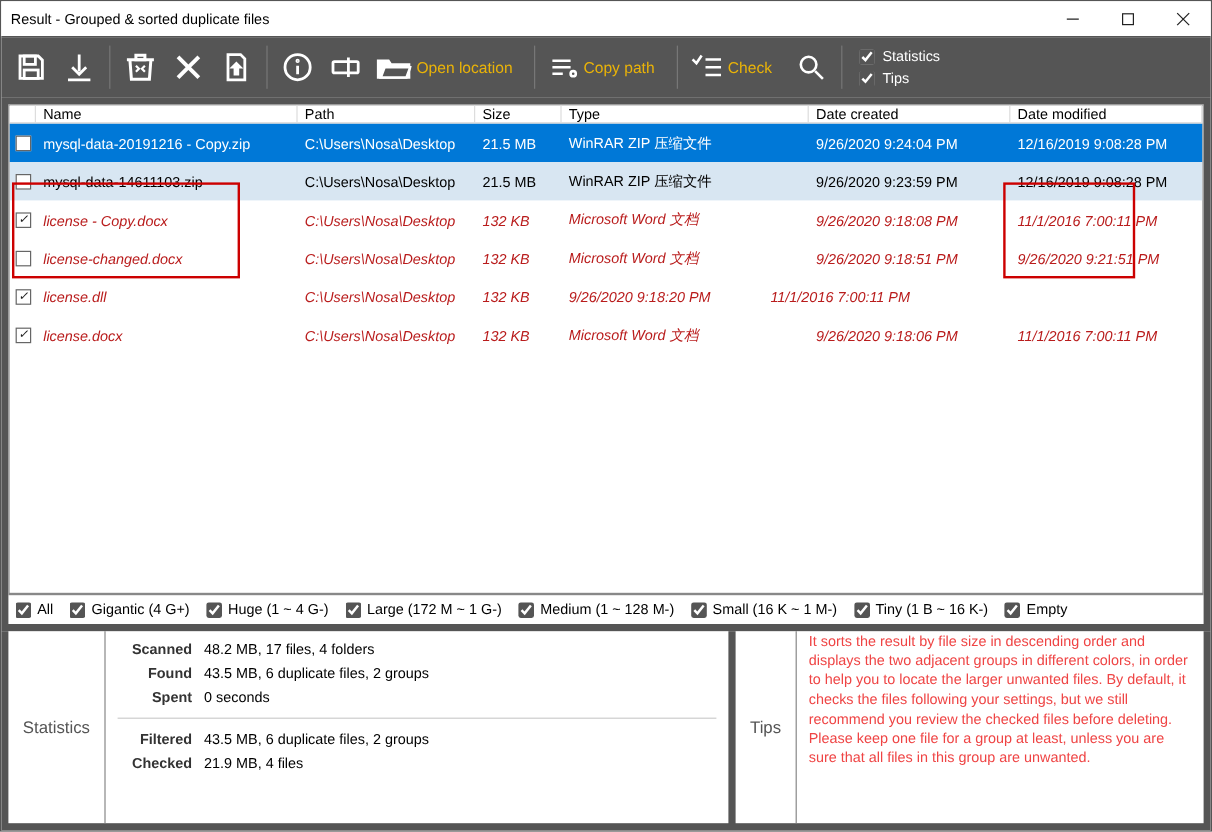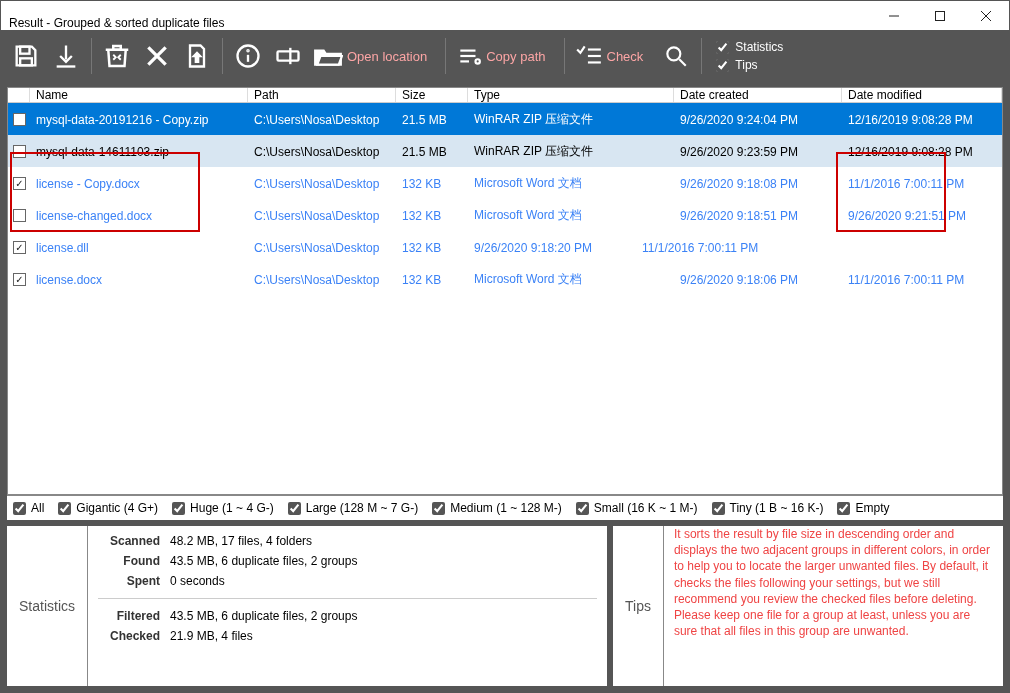"Result - Grouped & sorted" .titlebar { align-items: flex-end -> center }
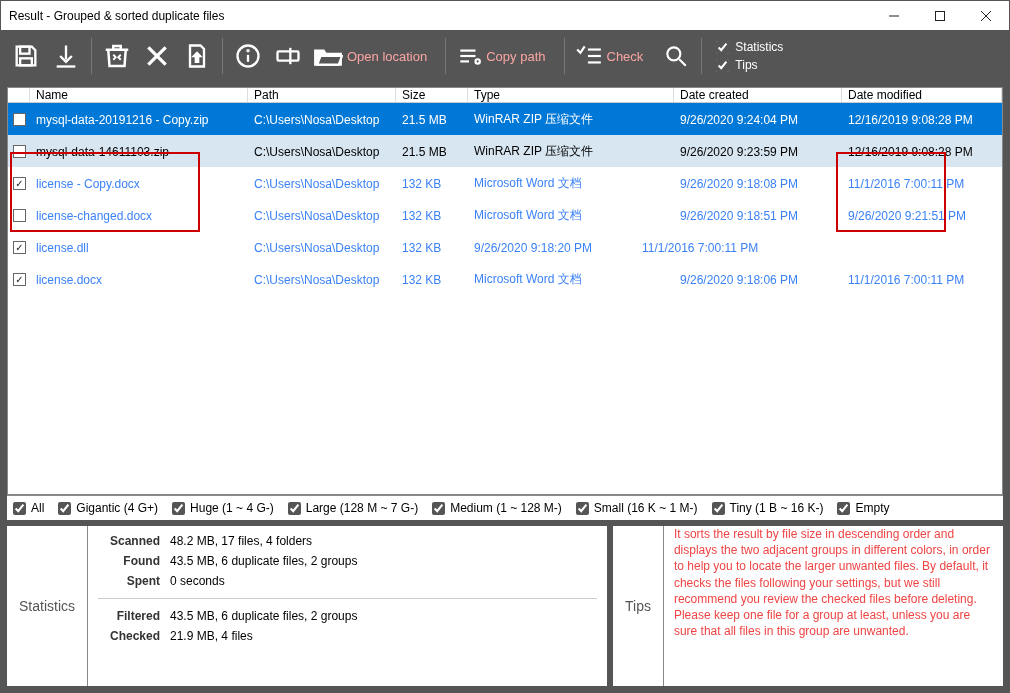"Open location" .tbtn-label { color: #fca5a5 -> #eab308 }
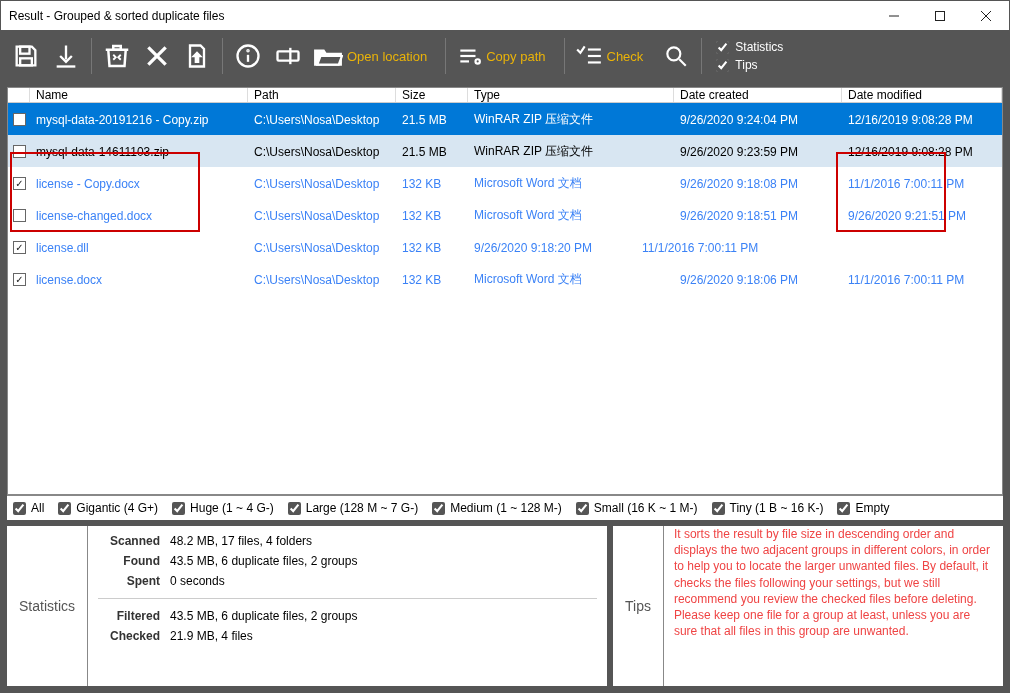"license - Copy.docx" .row-group2 { color: #3b82f6 -> #b91c1c; font-style: none -> italic }
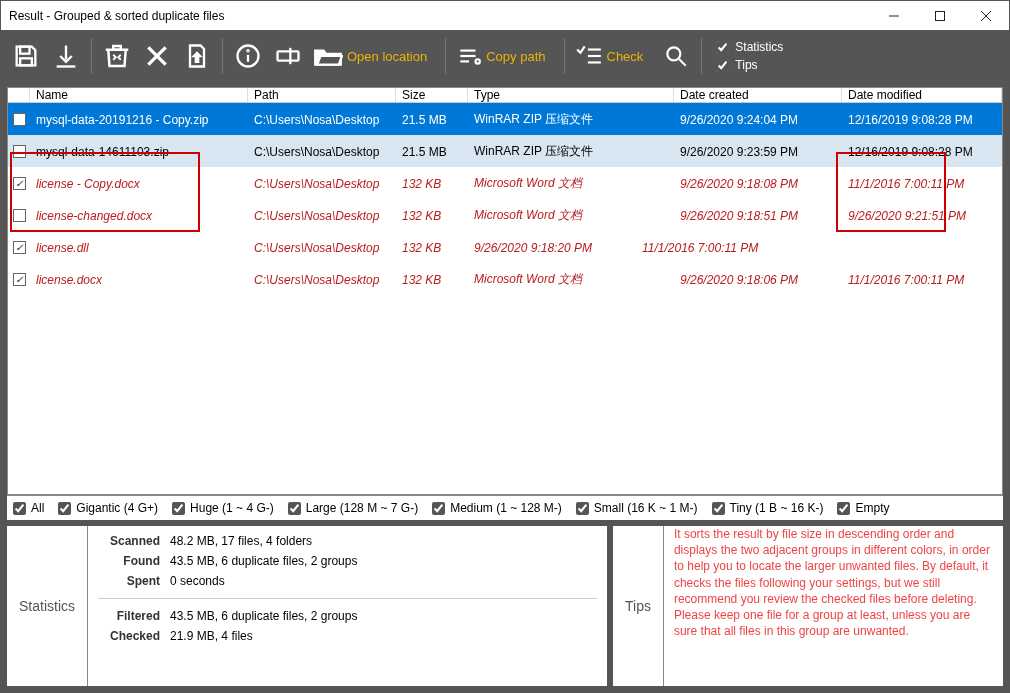"Large (128 M ~ 7" span { text: 128 M ~ 7 -> 172 M ~ 1 }
